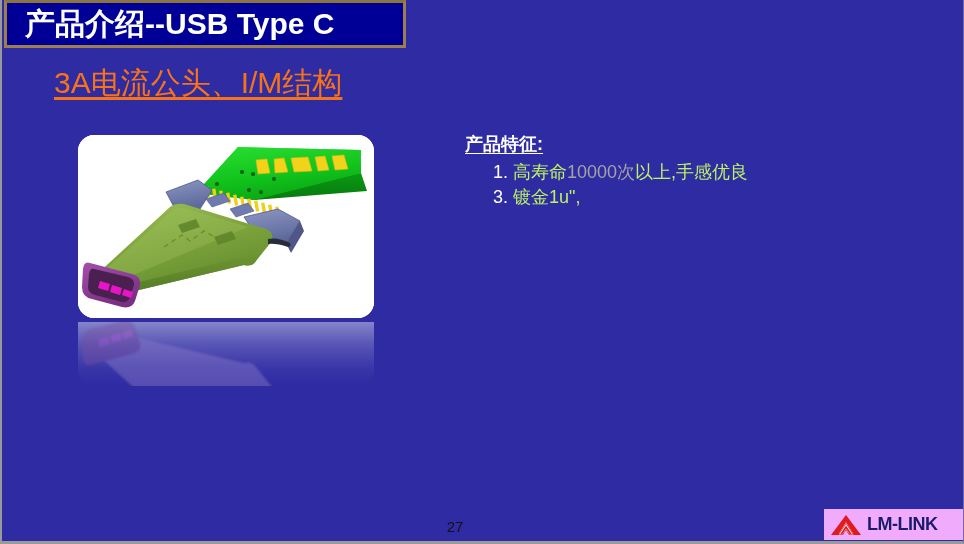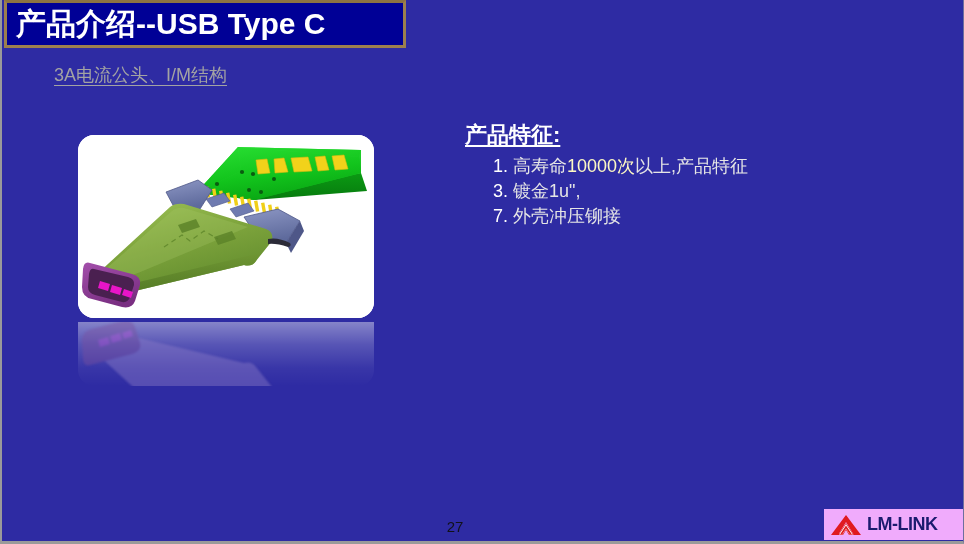"产品介绍--USB Type C" .title-box { padding-left: 9px -> 18px }
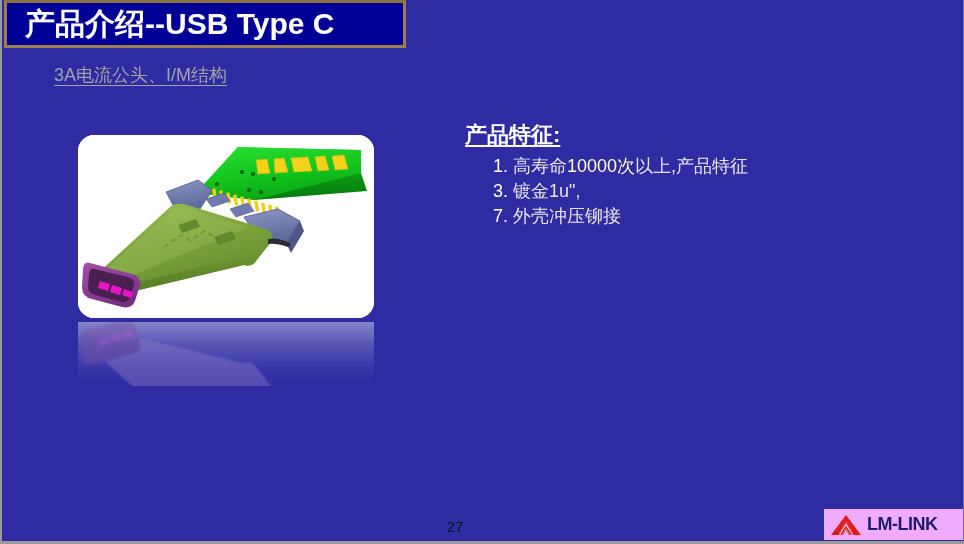"3A电流公头、I/M结构" .subtitle { color: #a3a3a3 -> #f97316; font-size: 18px -> 30px }
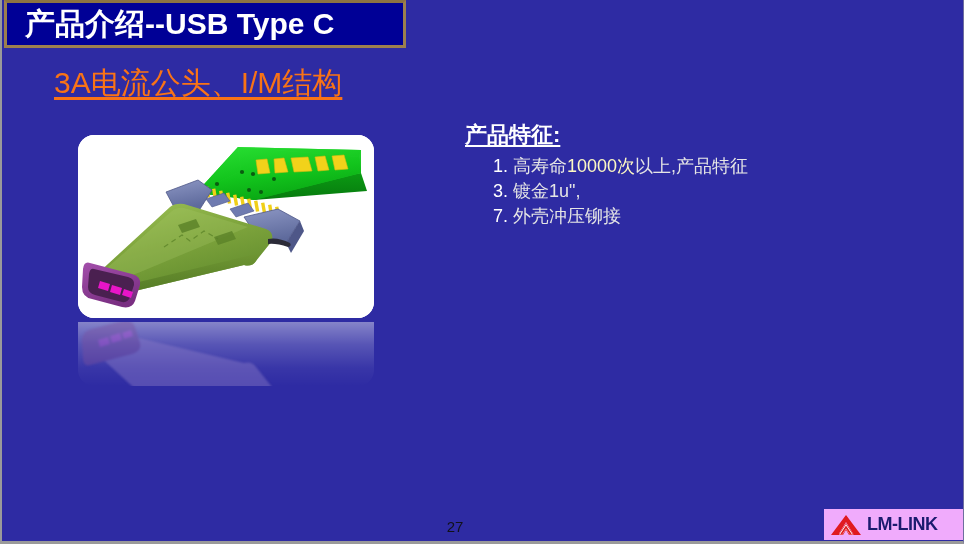"产品特征:" .features-heading { font-size: 22px -> 18px; margin: 0 0 4px 0 -> 12px 0 4px 0 }
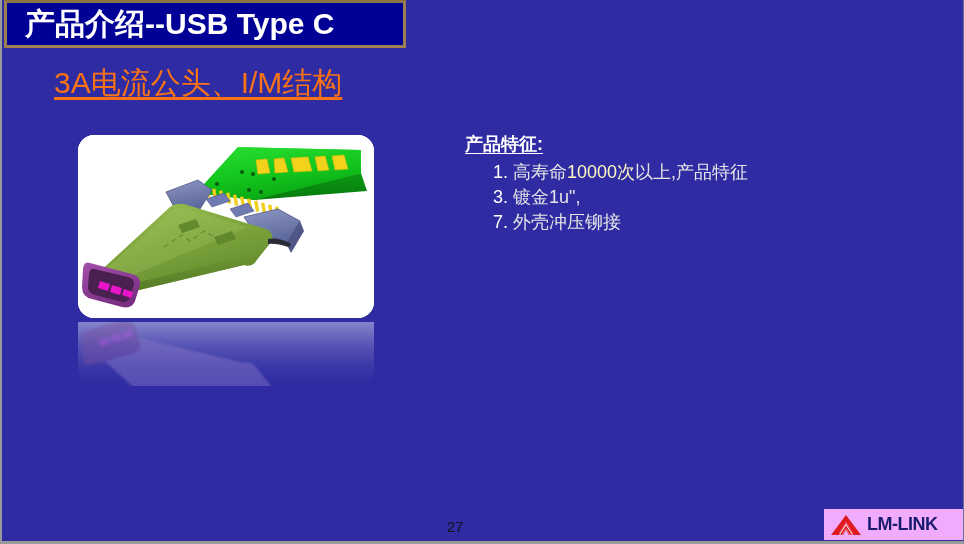"高寿命" .seg-white { color: #e5e5e5 -> #bef264 }
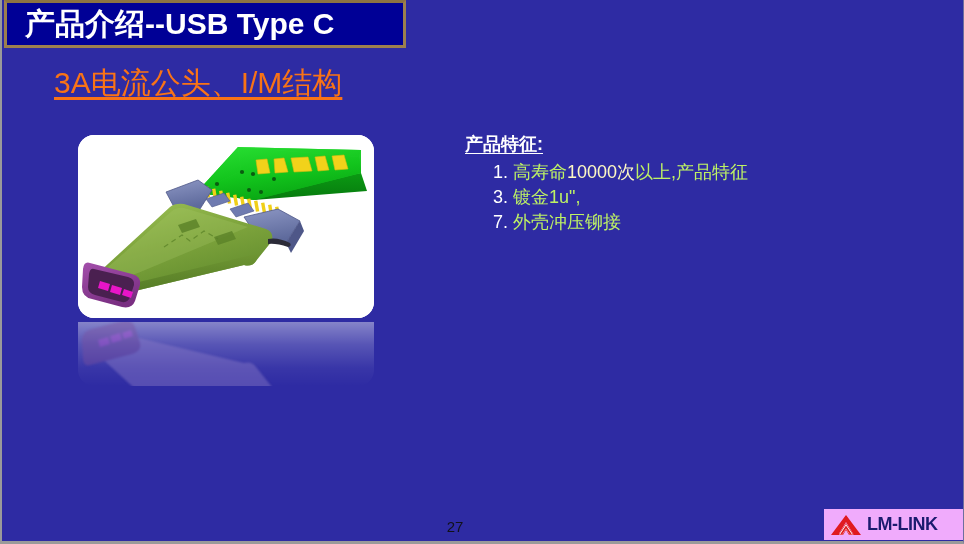"10000次" .seg-red { color: #fef9c3 -> #a3a3a3 }
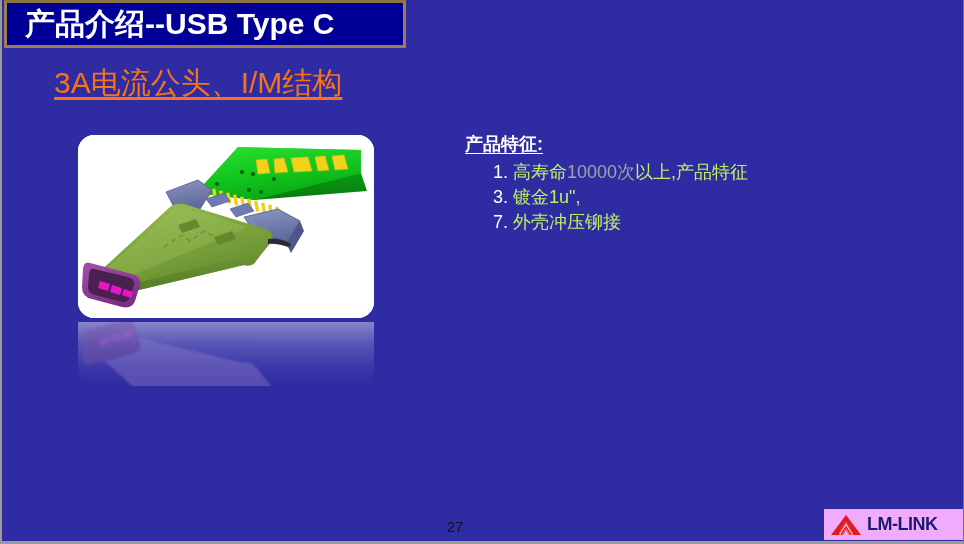"以上,产品特征" span.seg-white { text: ,产品特征 -> ,手感优良 }
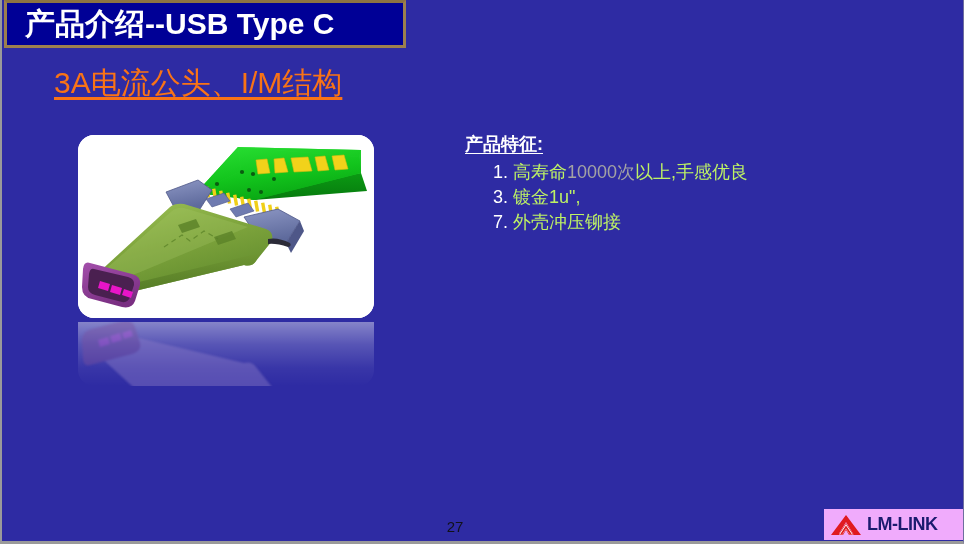"7. 外壳冲压铆接" li.feature-item { html: <li><span>7. </span><span>外壳冲压铆接</span></li> -> none }
